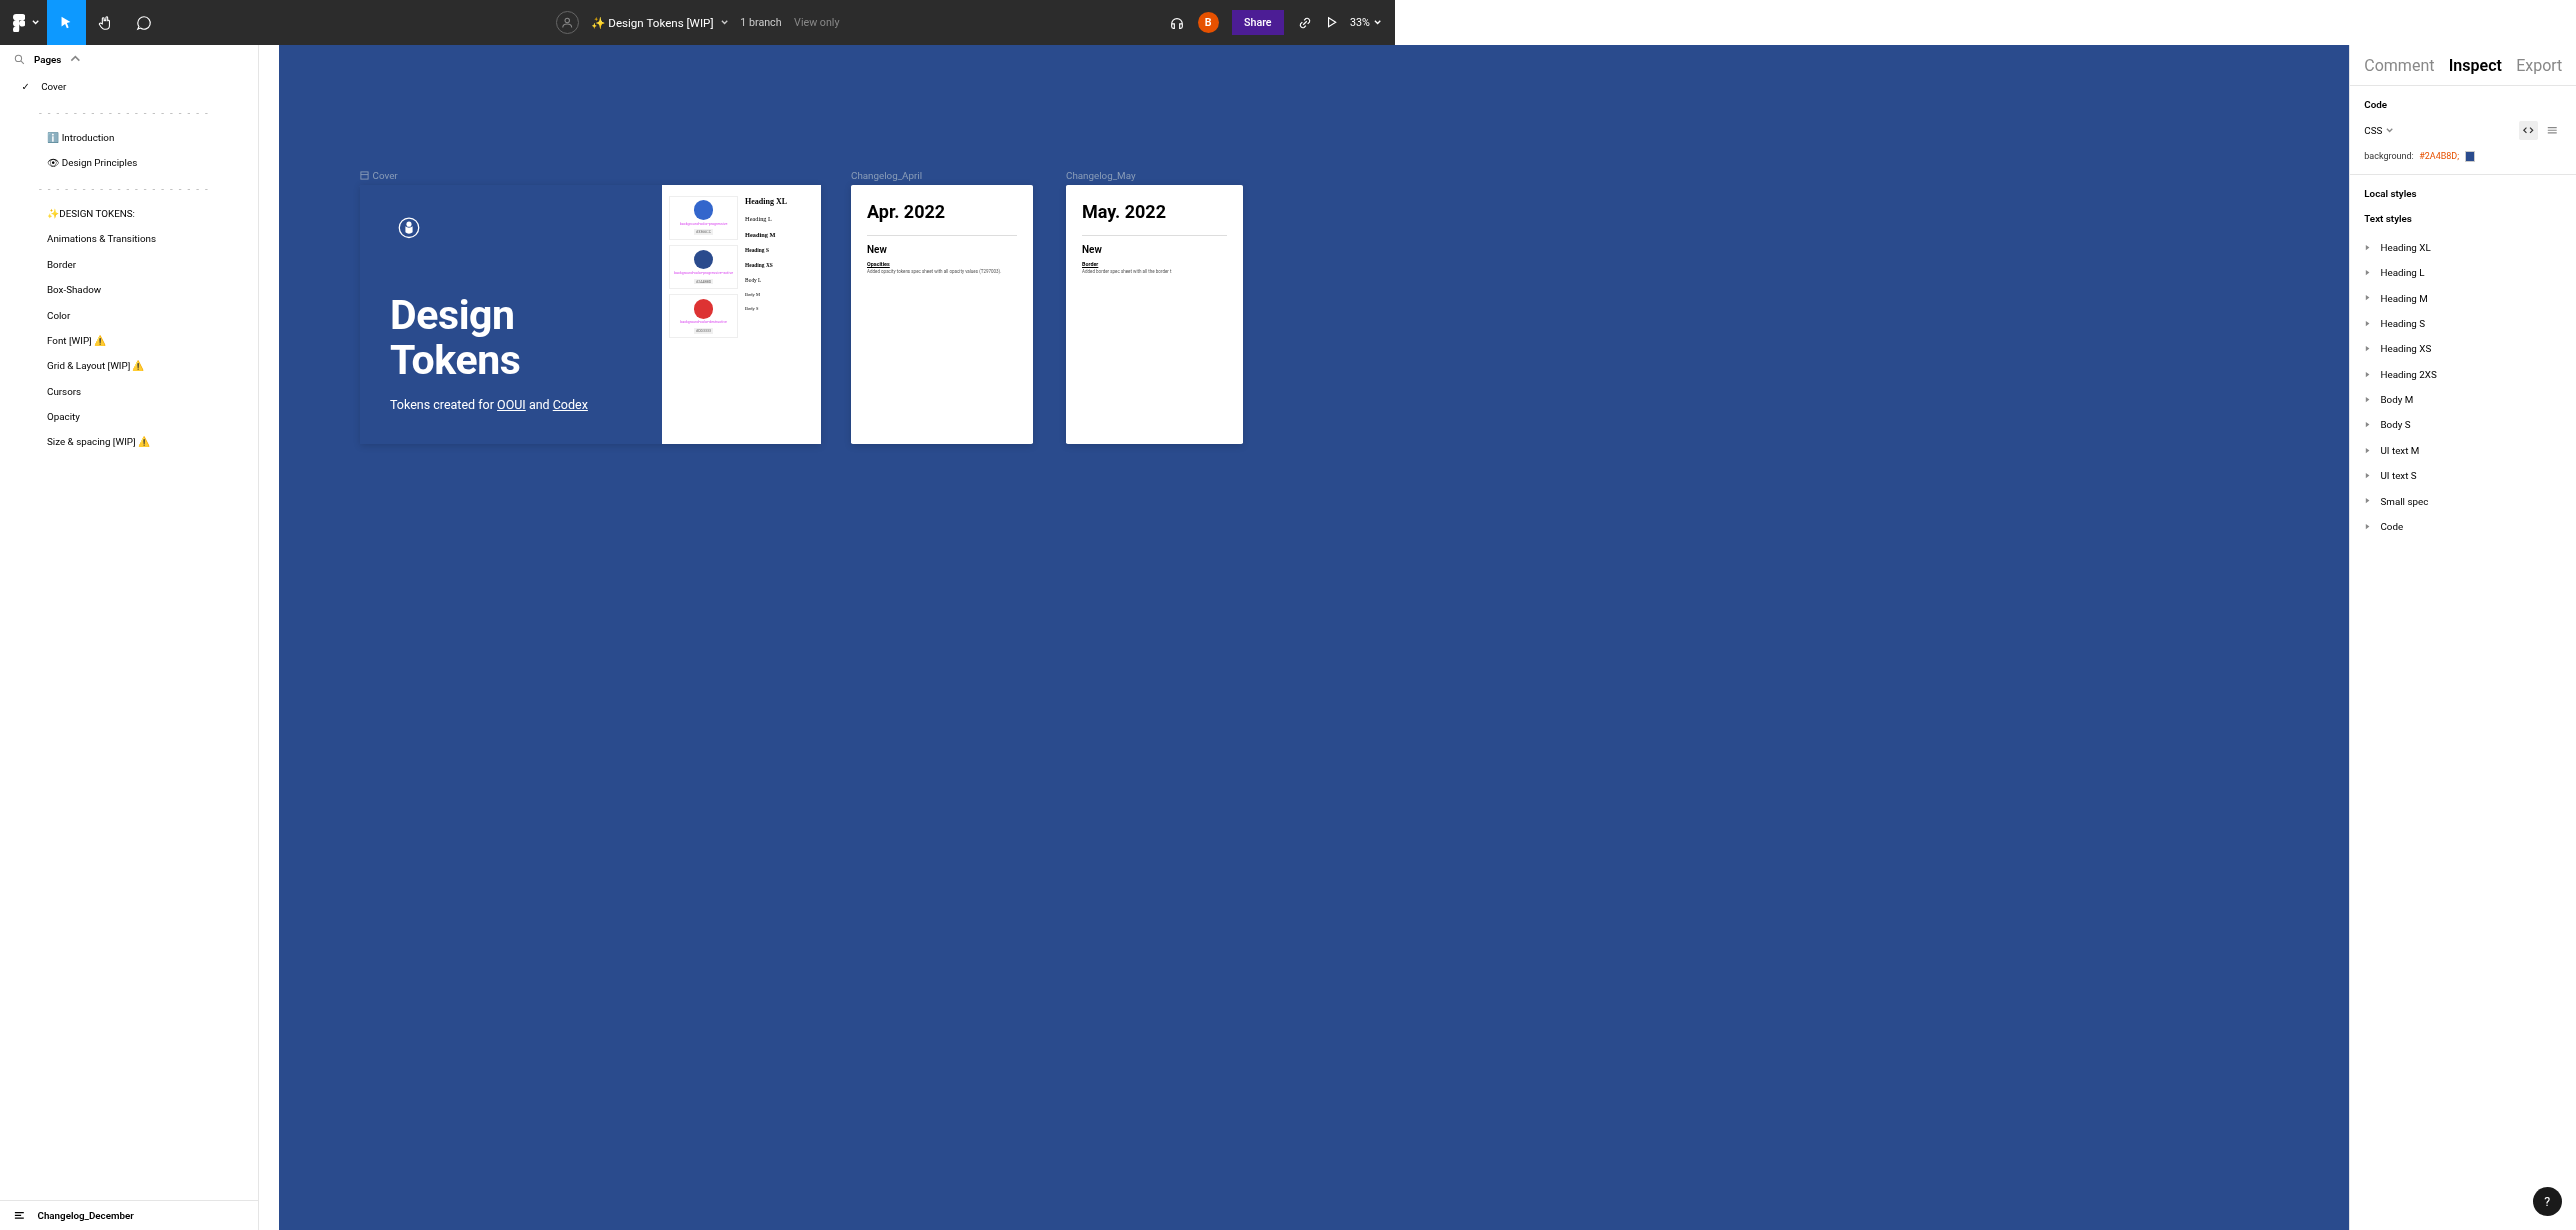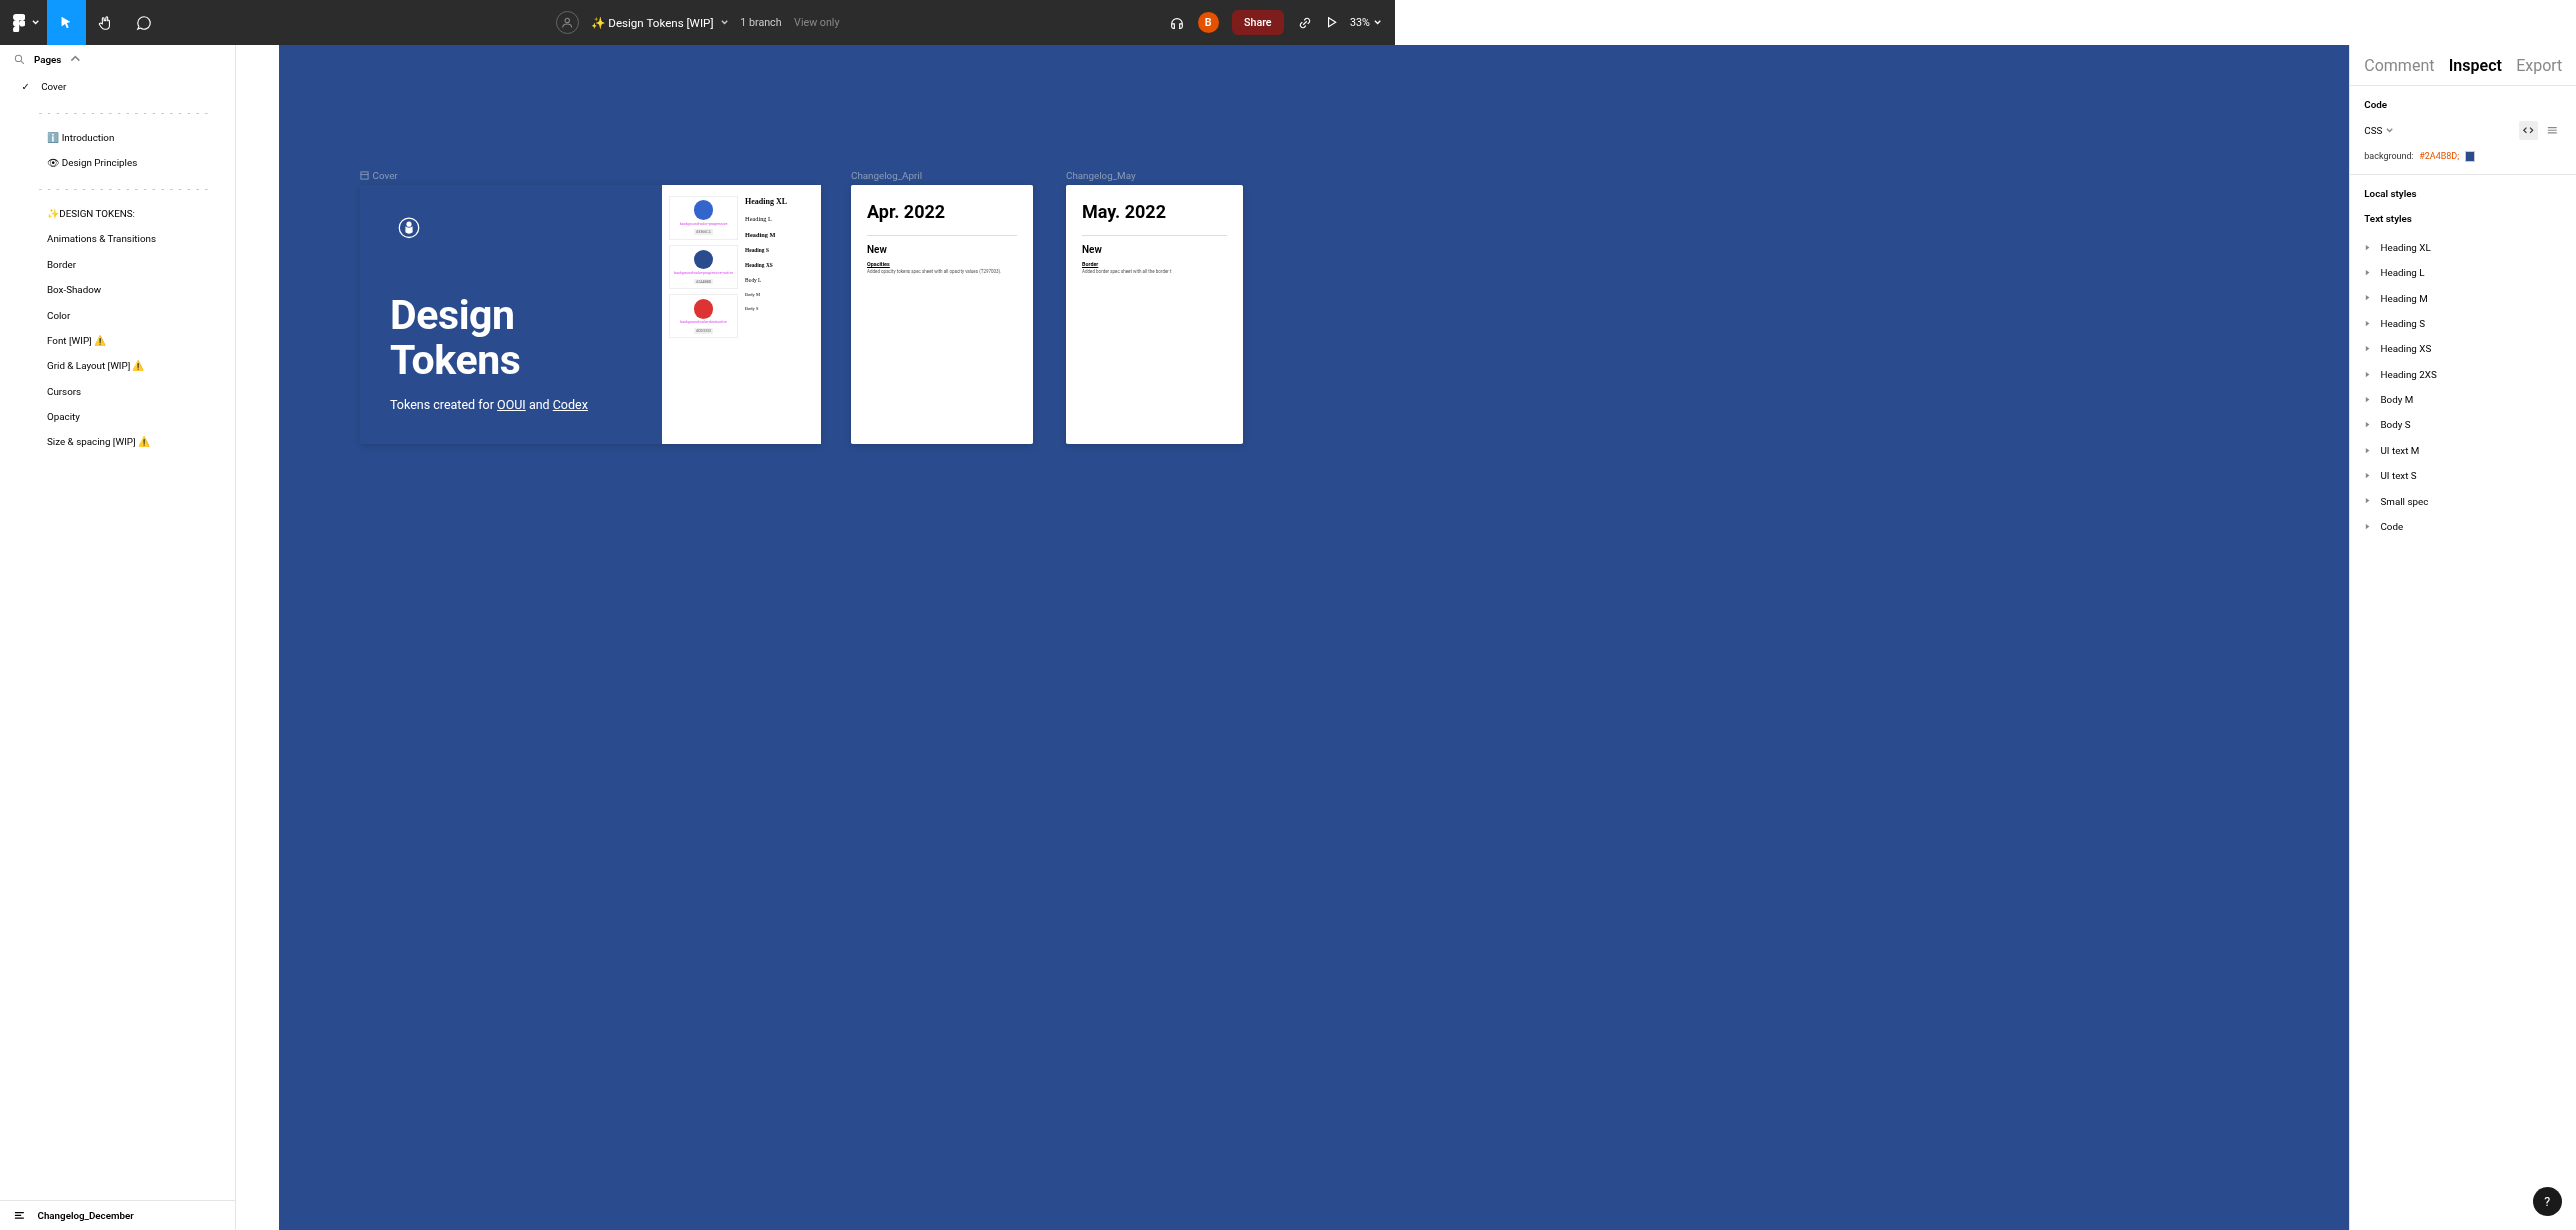"Share" .share-btn { background: #7f1d1d -> #4c1d95; border-radius: 6px -> 0 }
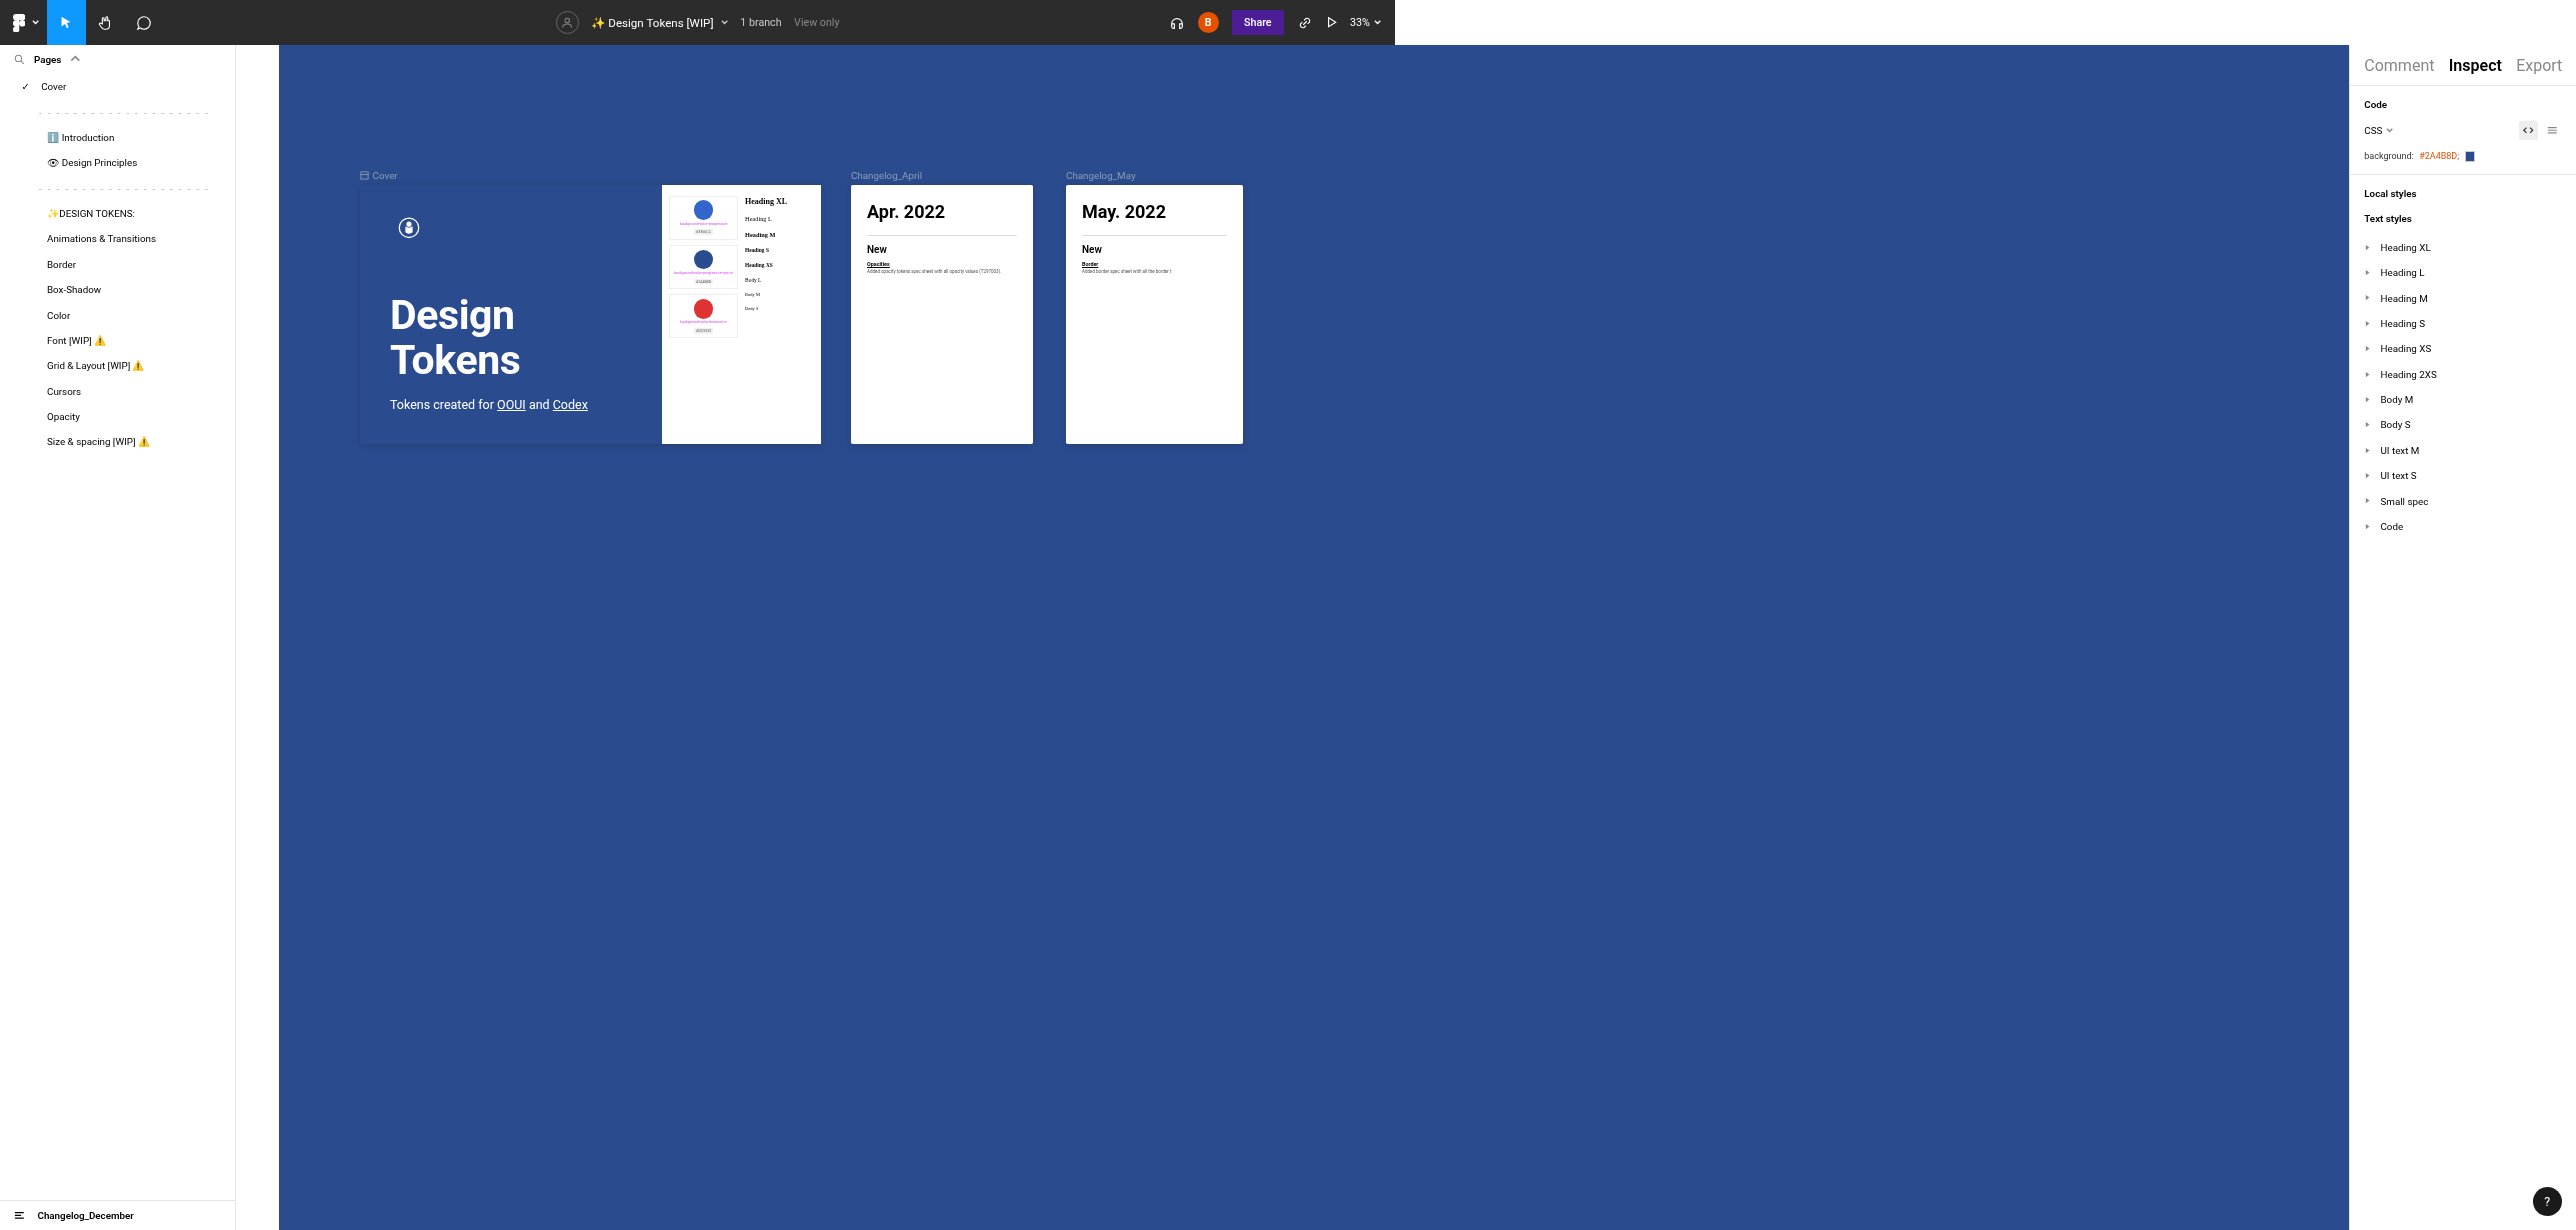"Pages" .left-panel { width: 236px -> 259px }
